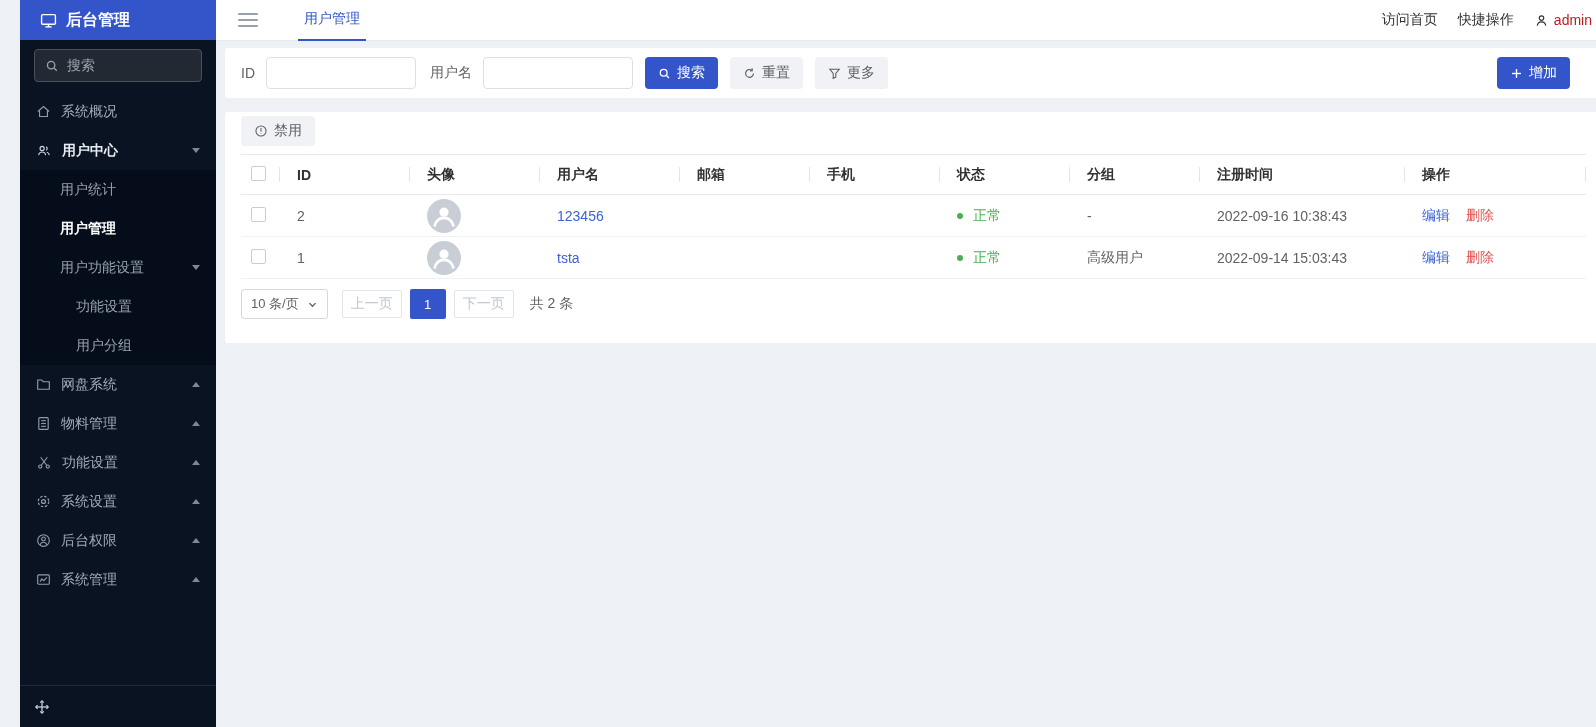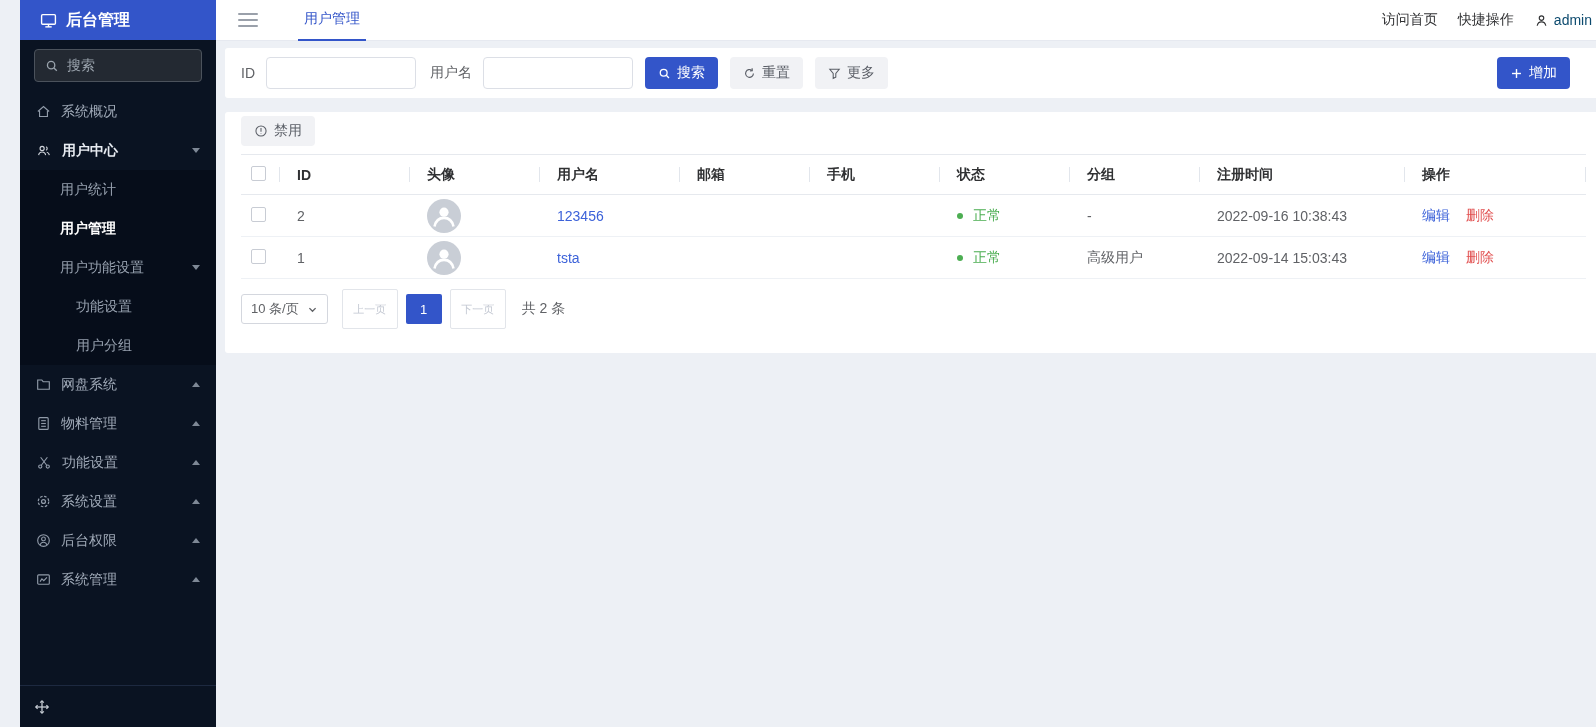"admin" .top-user { color: #0c4a6e -> #b91c1c }
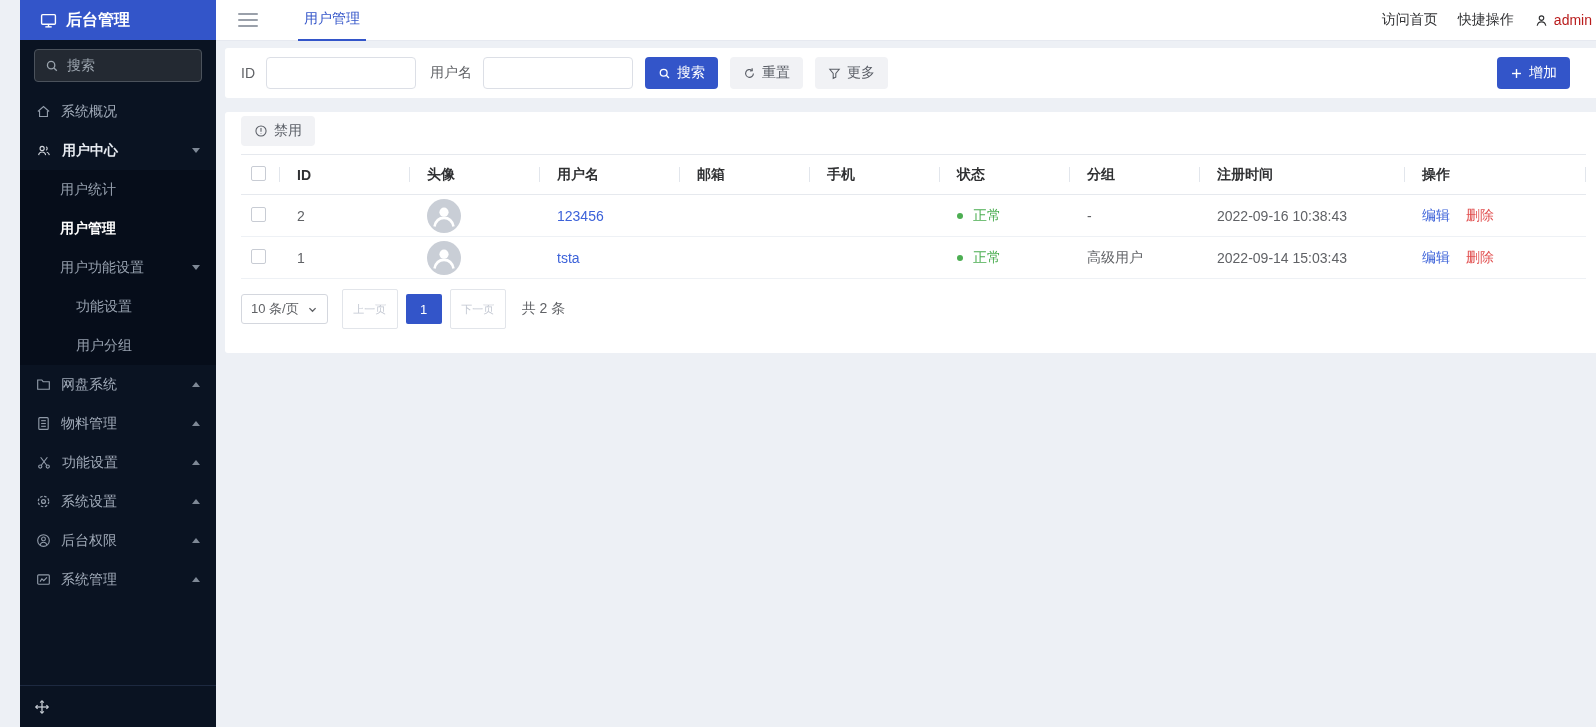"上一页" .pg-btn { font-size: 11px -> 14px; height: 40px -> 28px }
